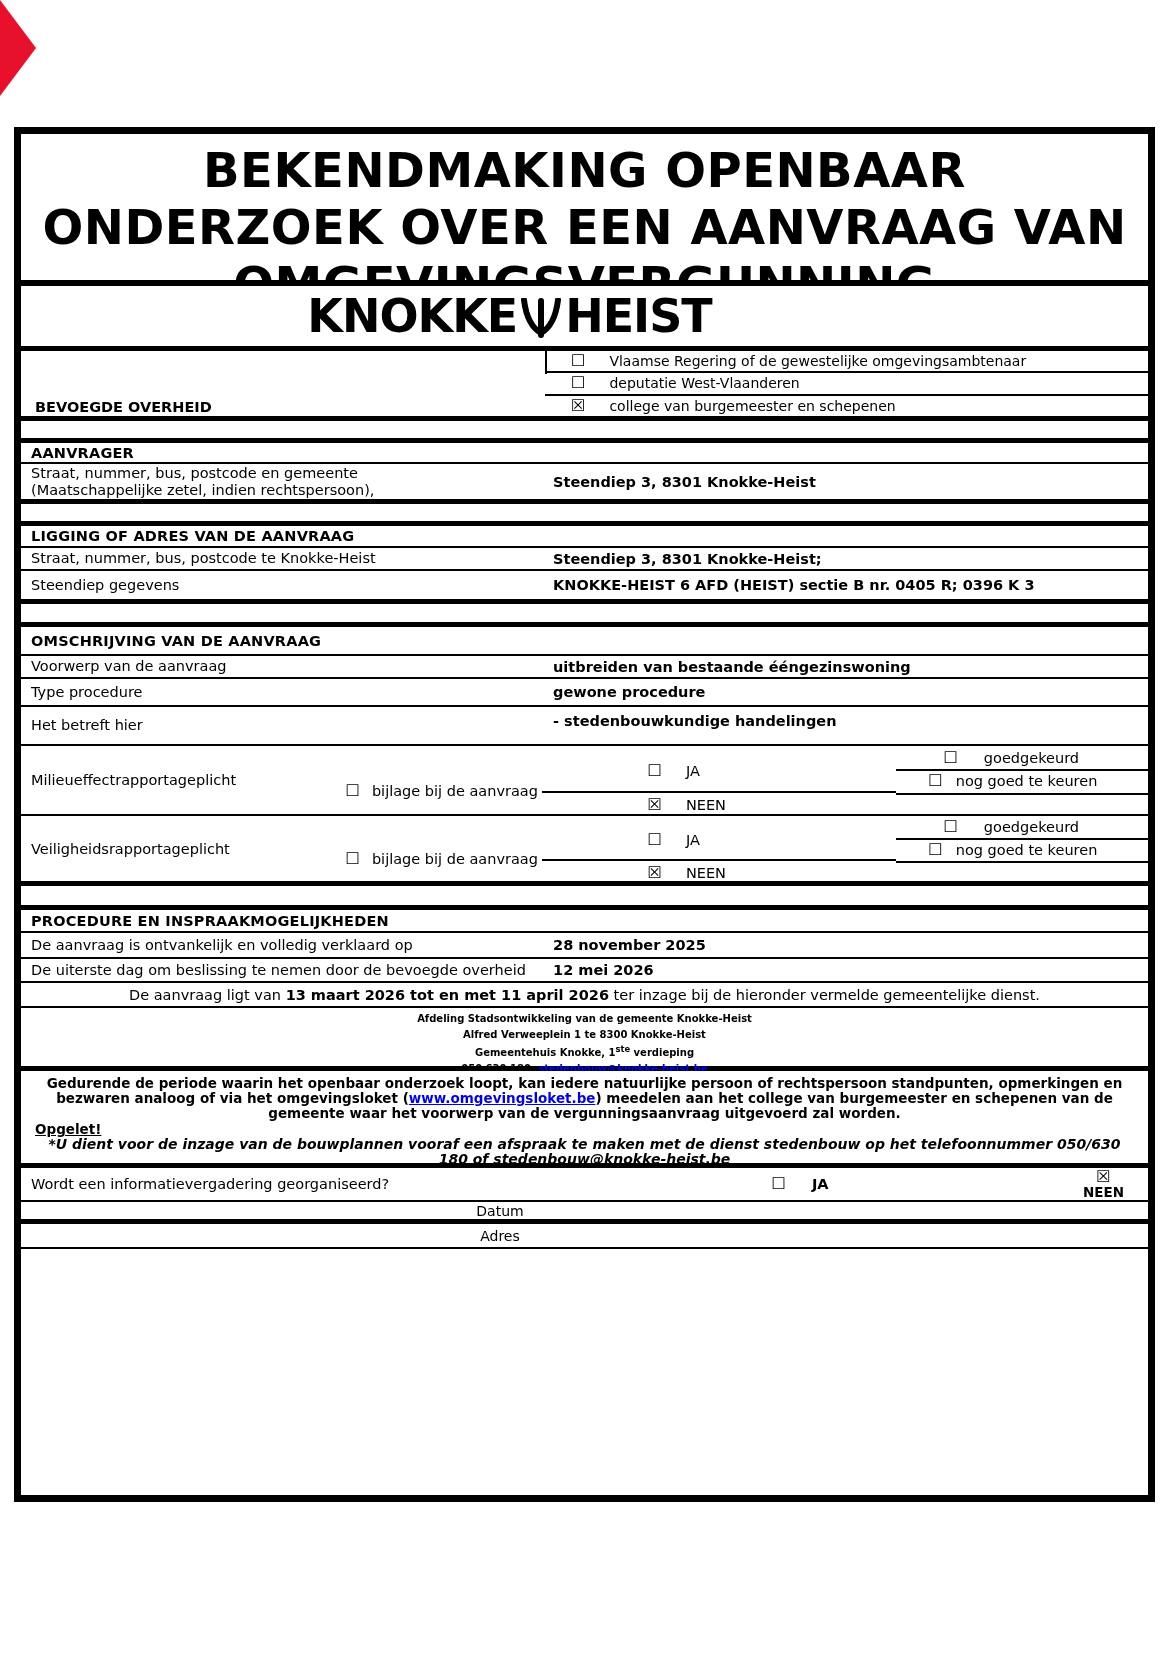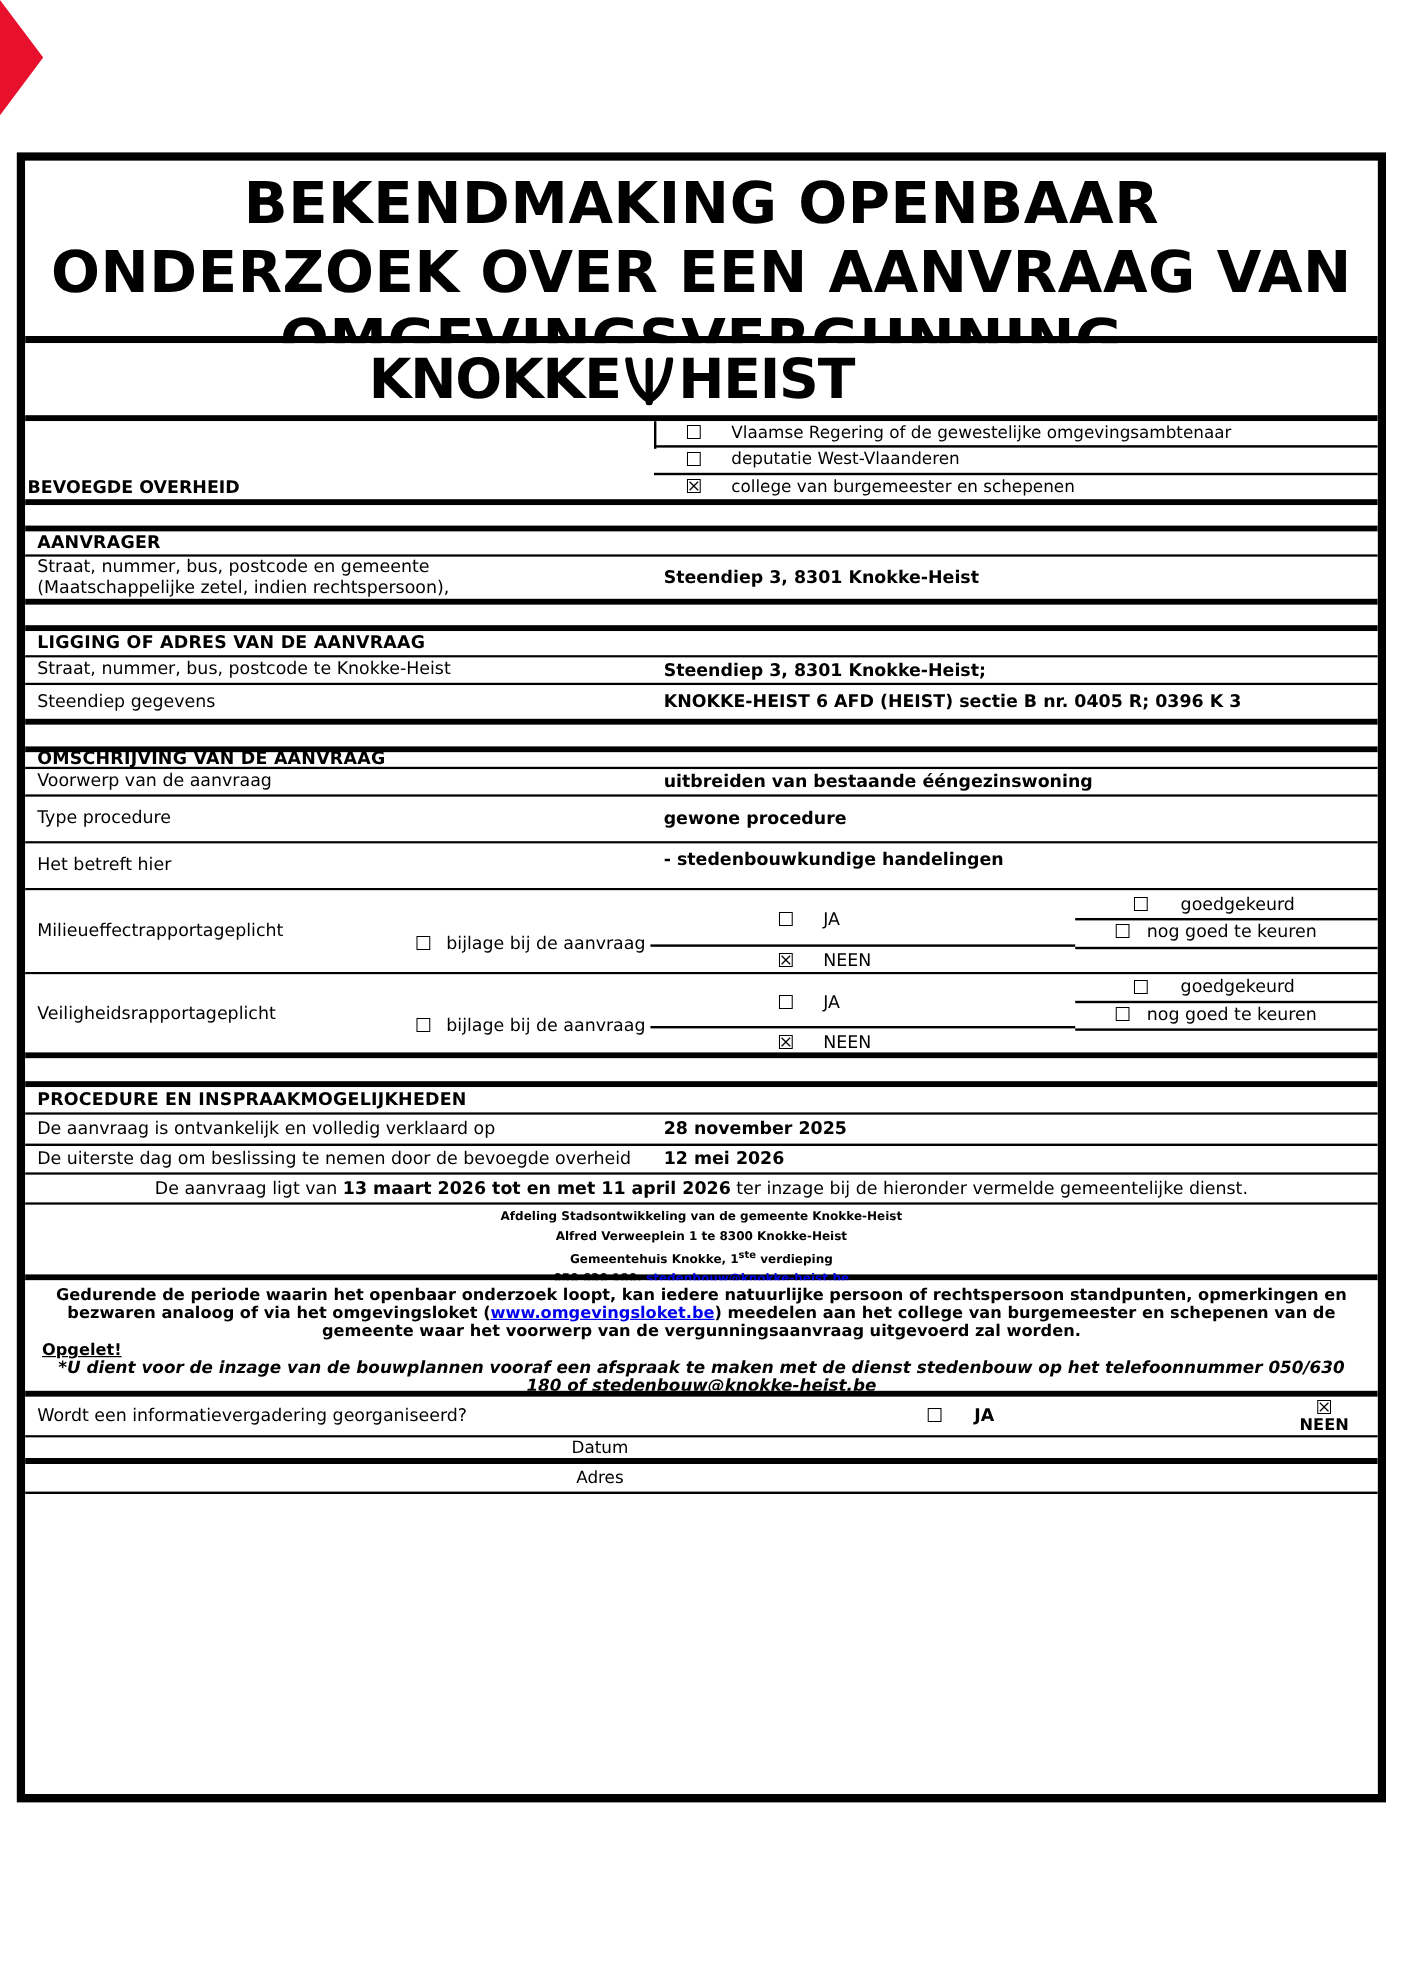"BEVOEGDE OVERHEID" .bev-lab { padding-left: 2px -> 14px }
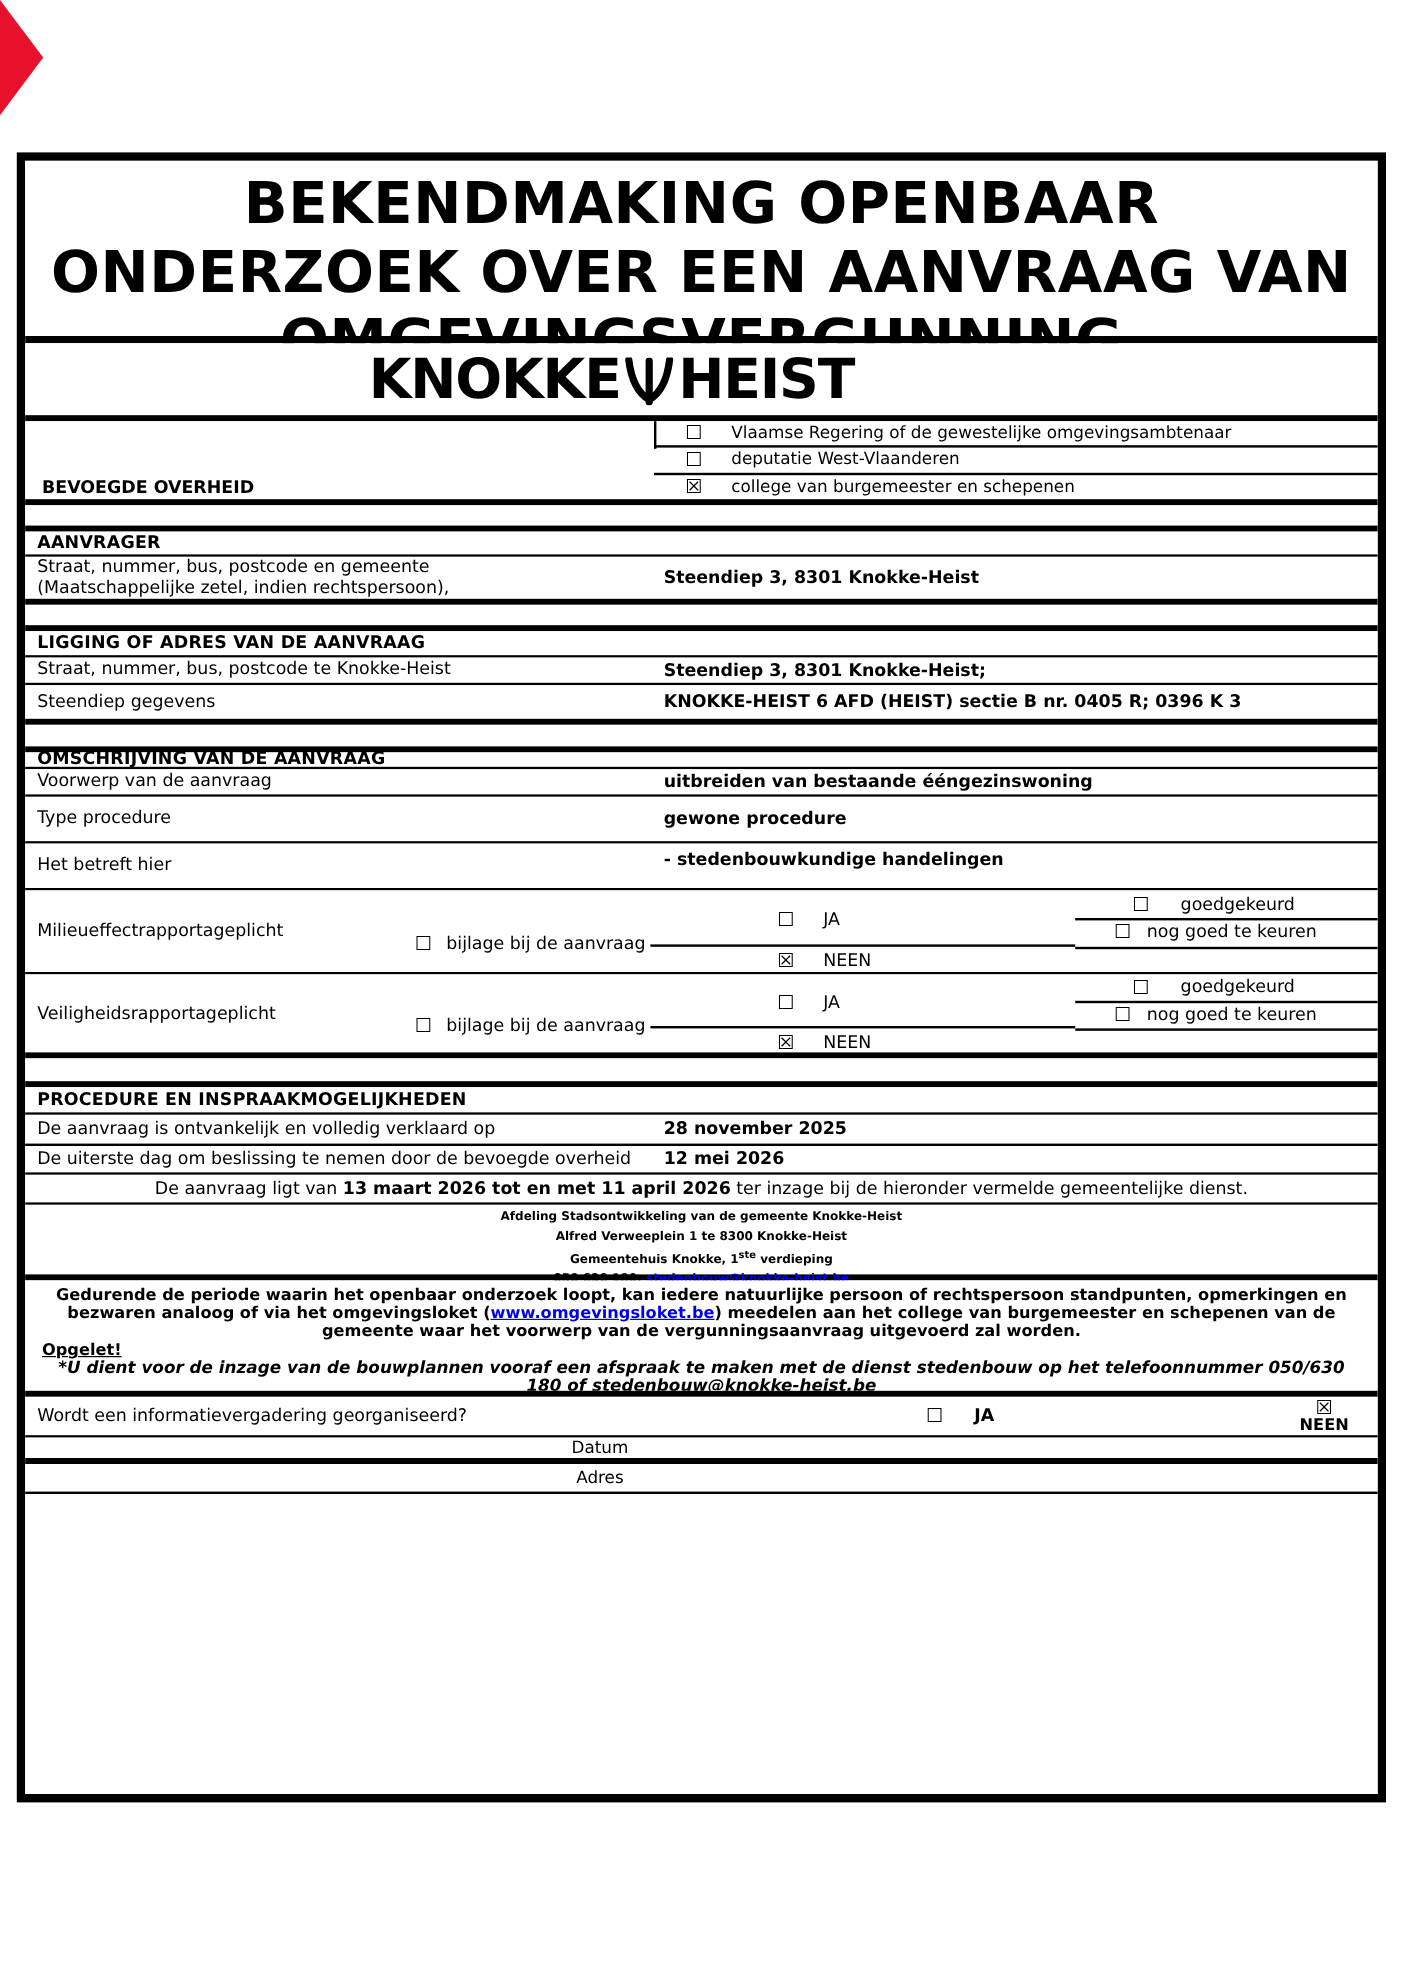"OMSCHRIJVING VAN DE AANVRAAG" div.row { height: 14px -> 29px }
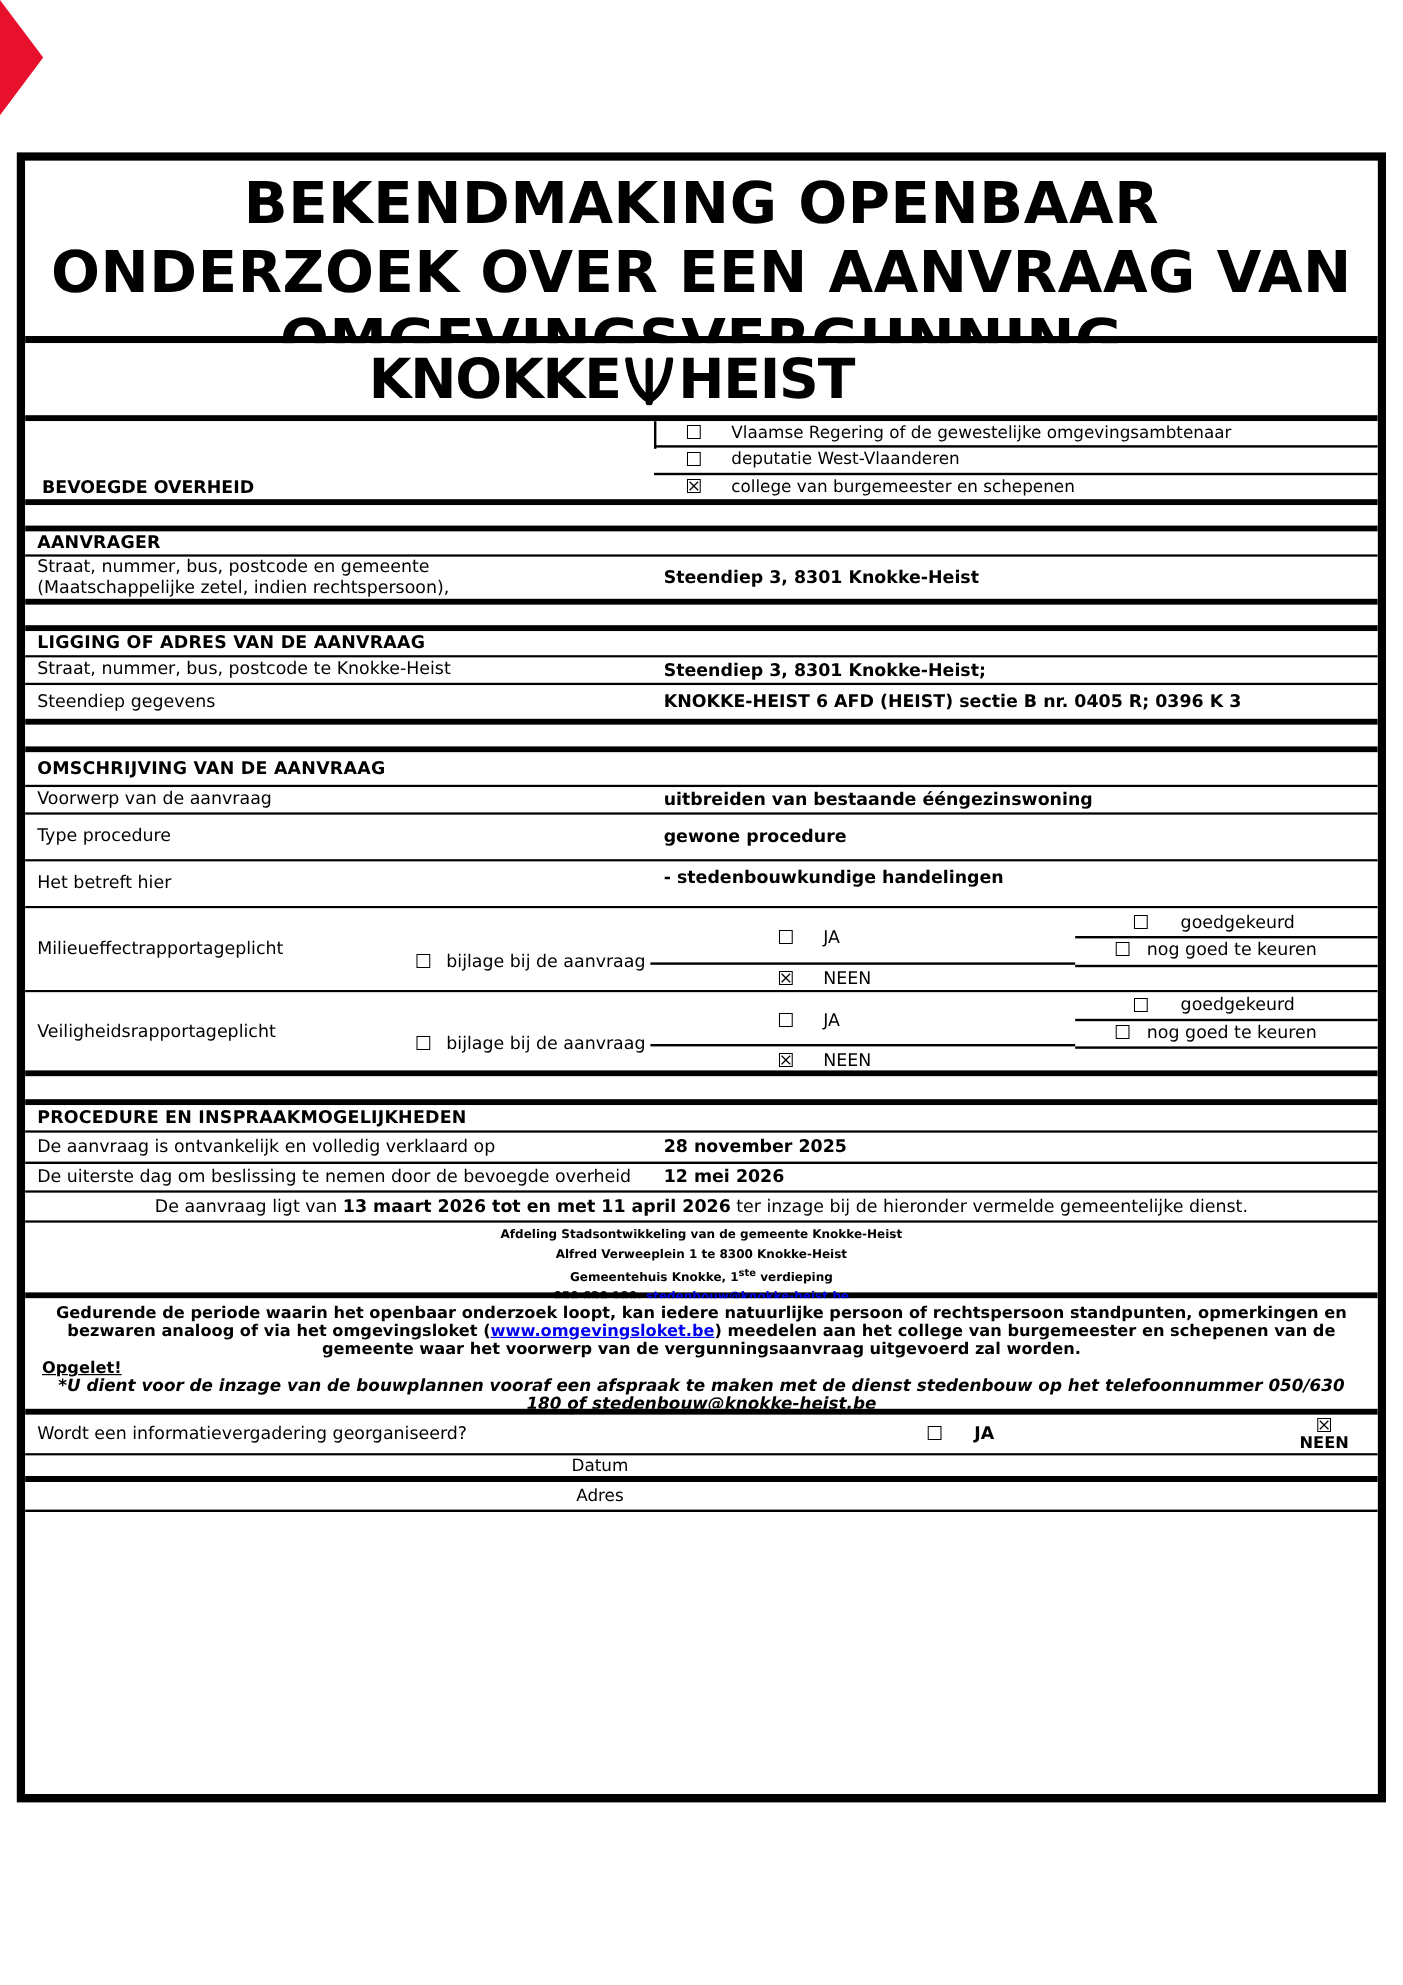"Type procedure" div.row { height: 39px -> 28px }
